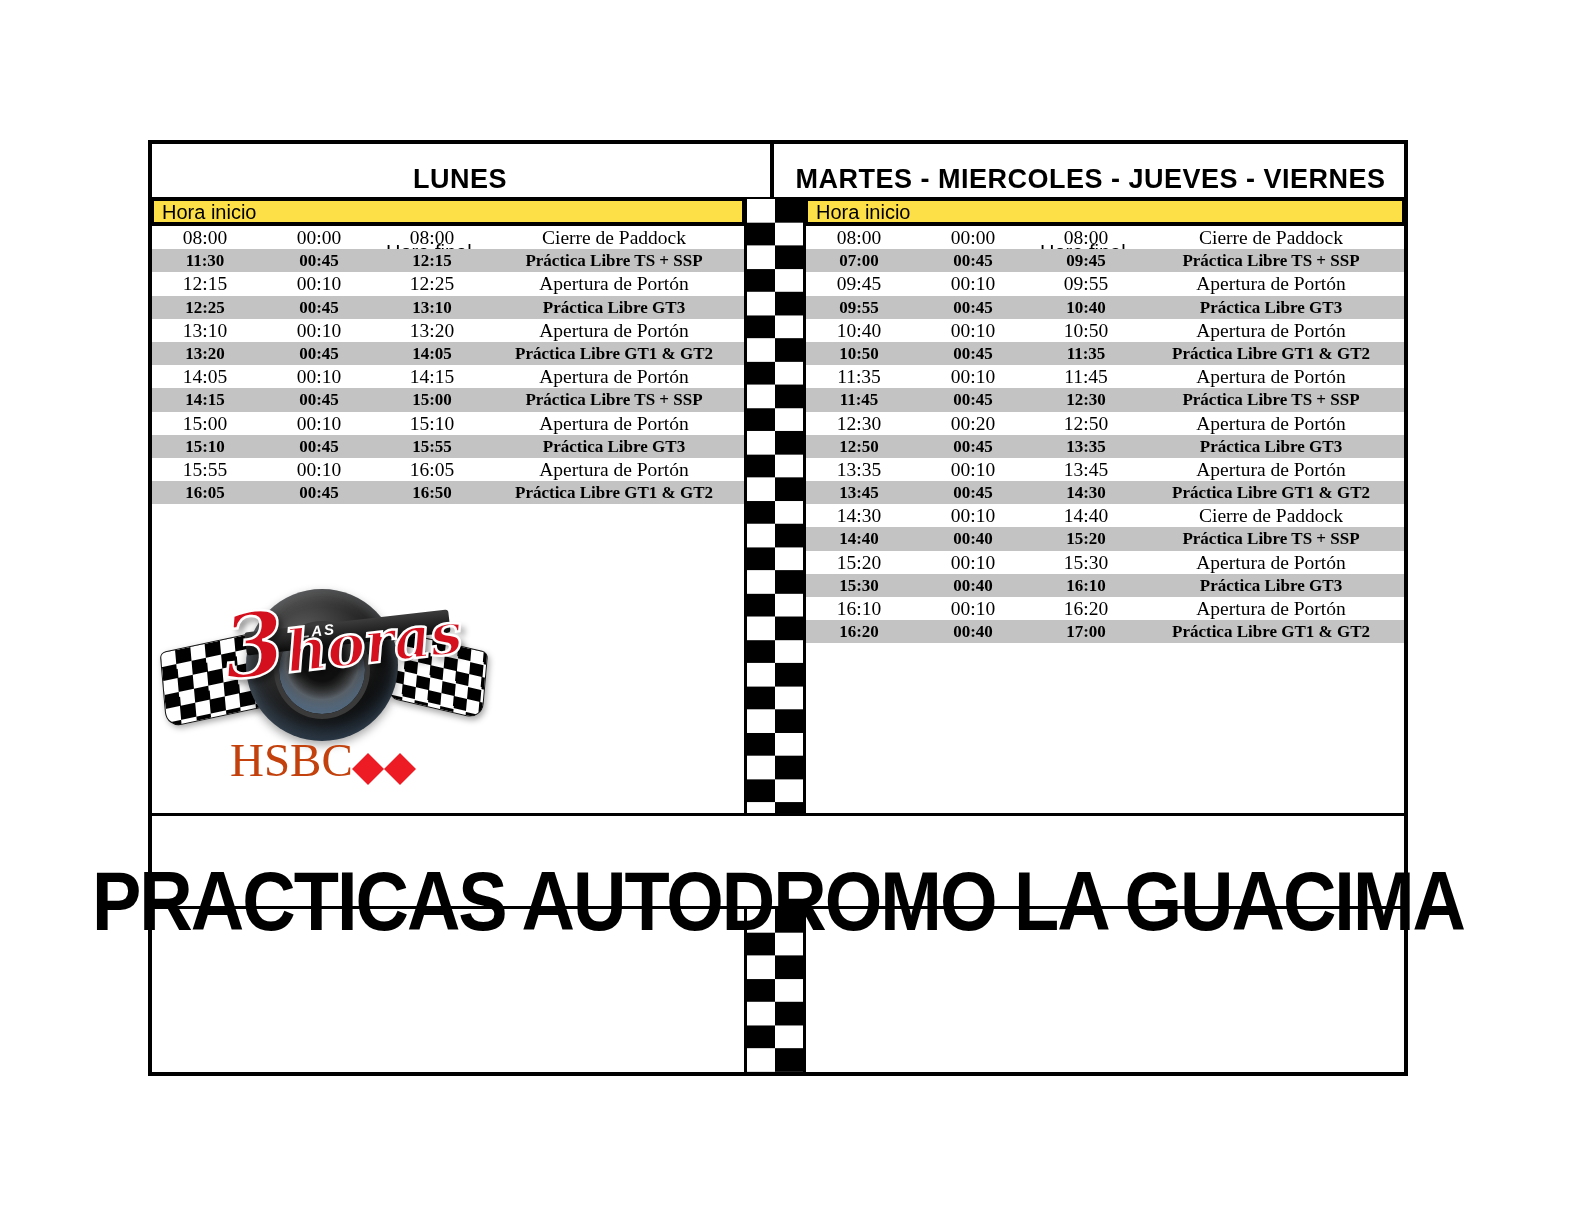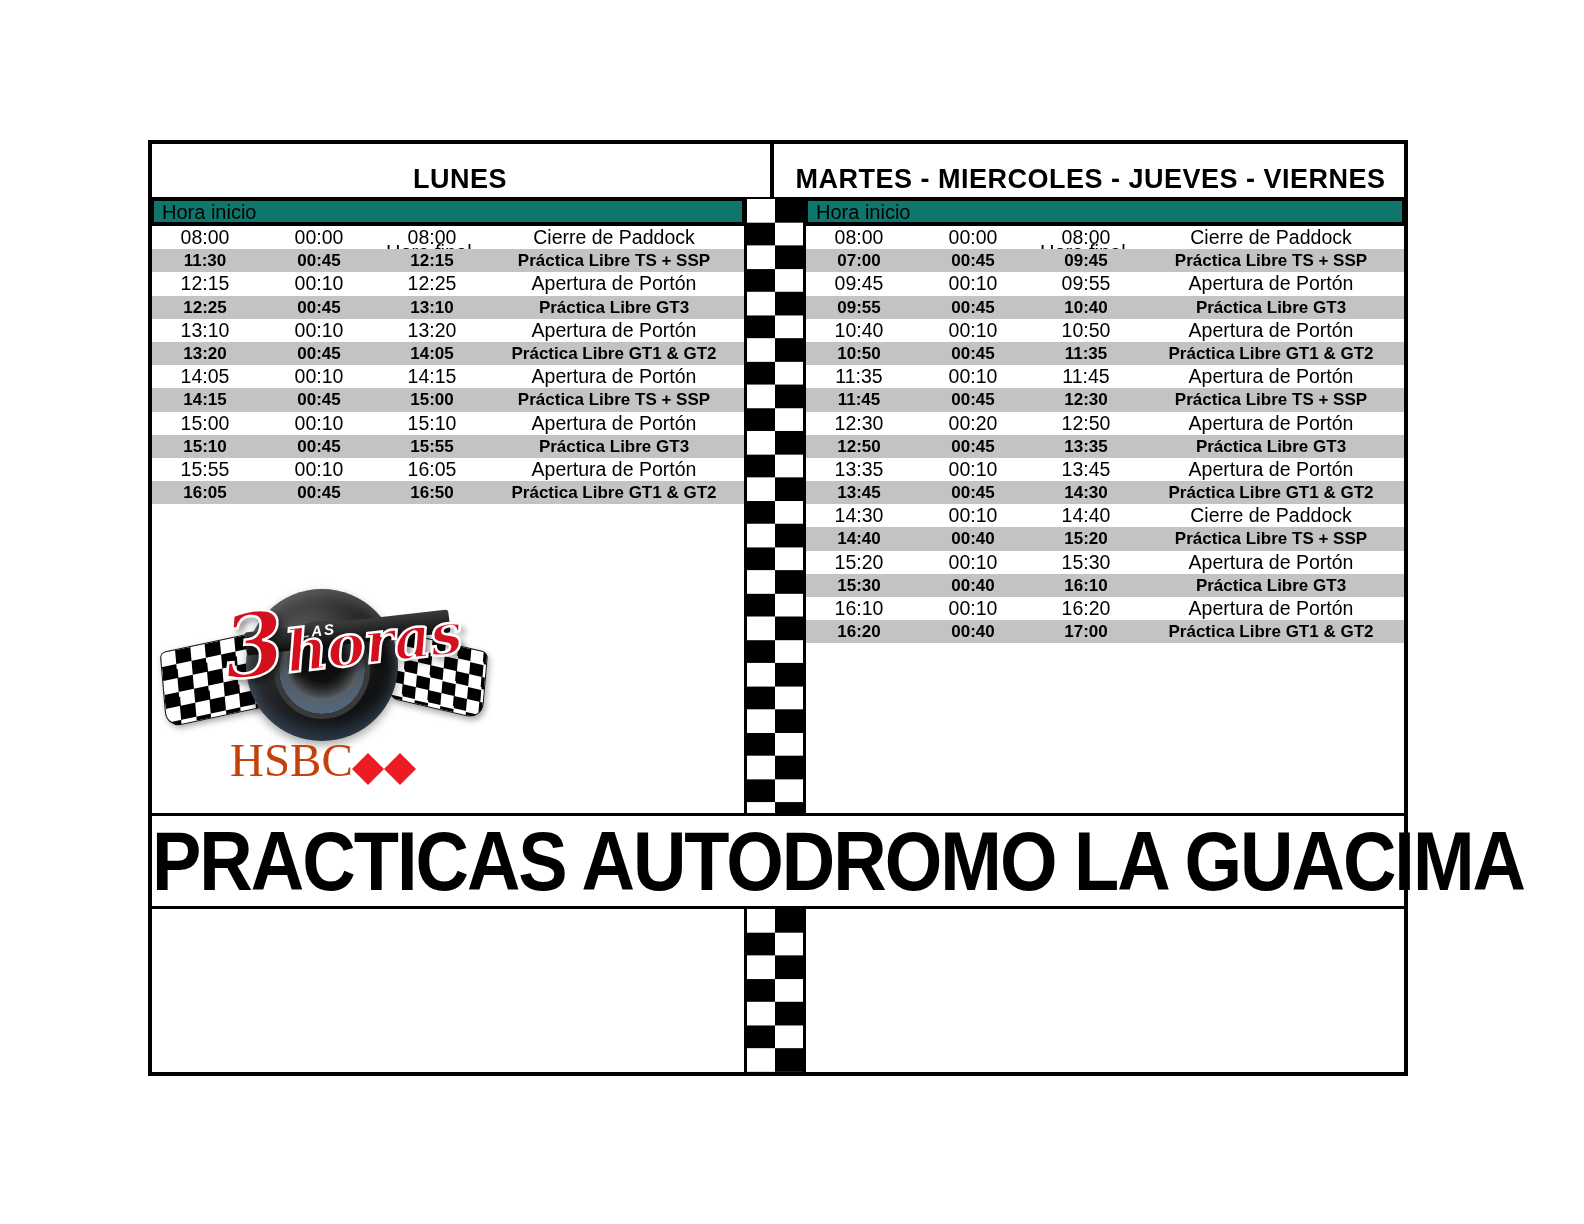"Hora inicio" .hora-box { background: #0f766e -> #fde047 }
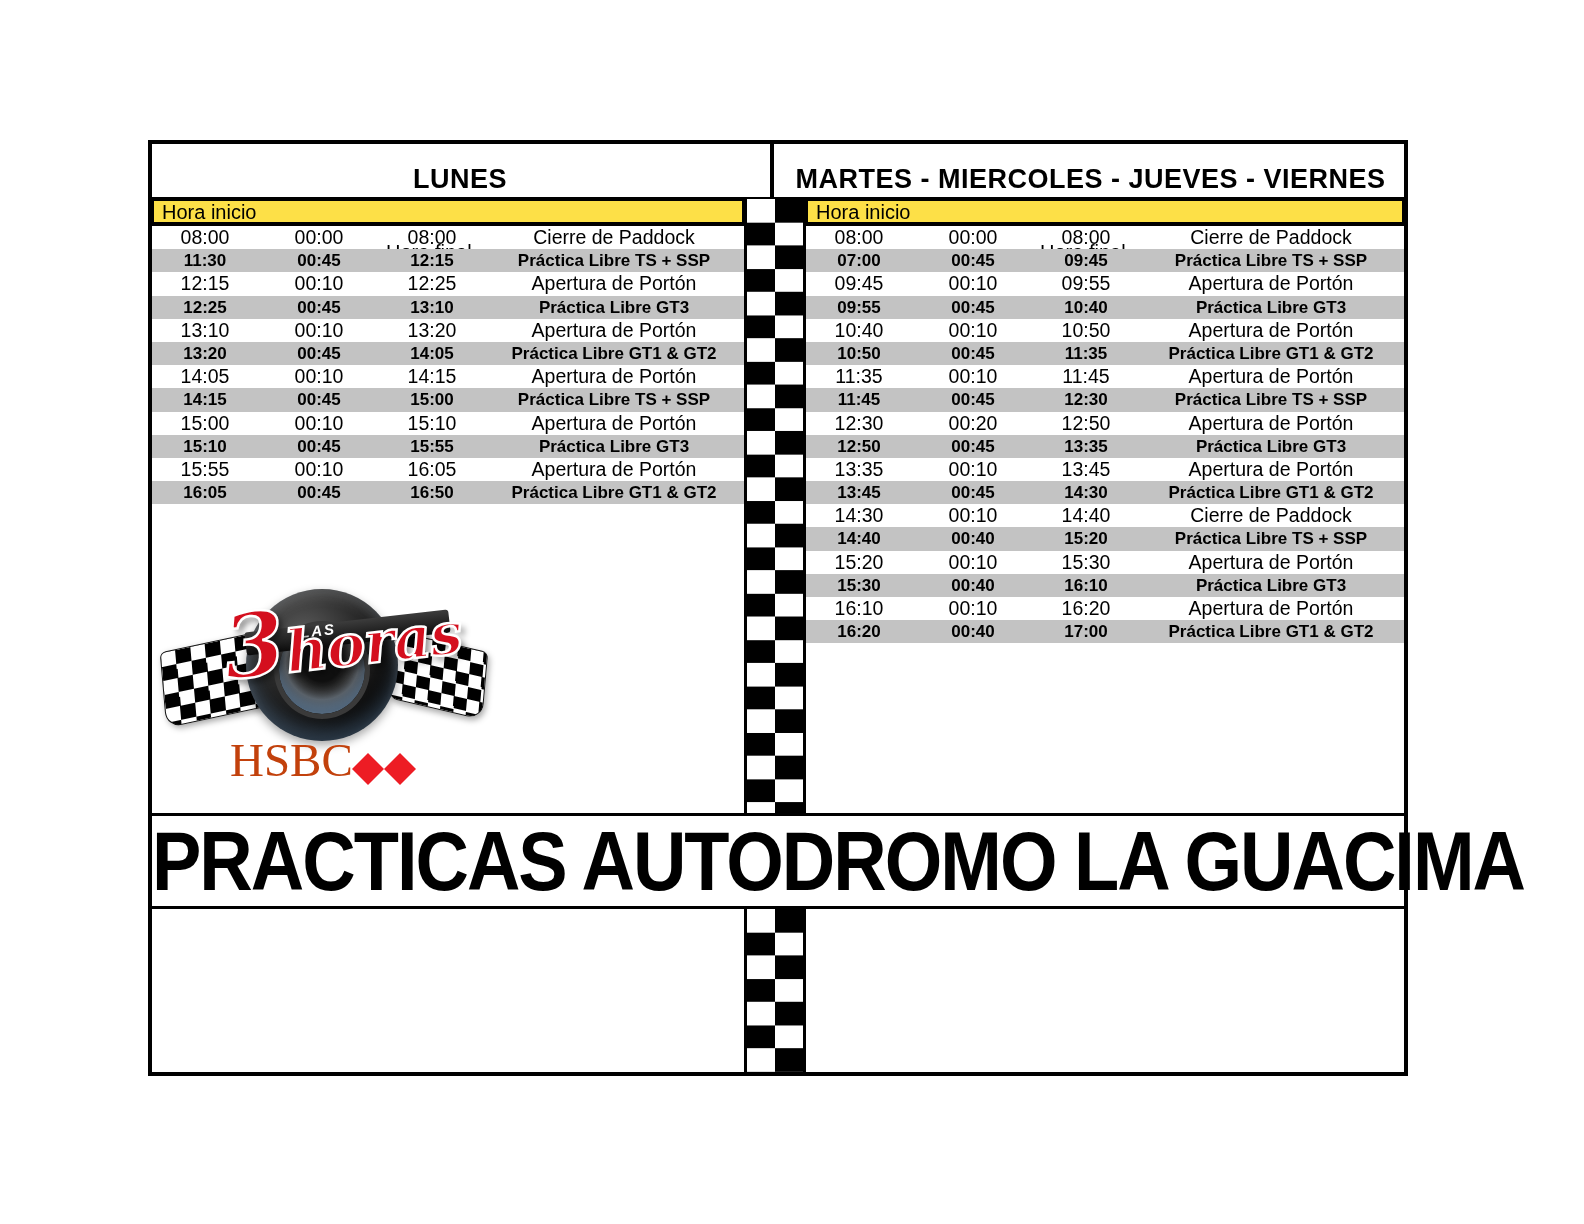"08:00" .sched { font-family: none -> Liberation Serif, serif }
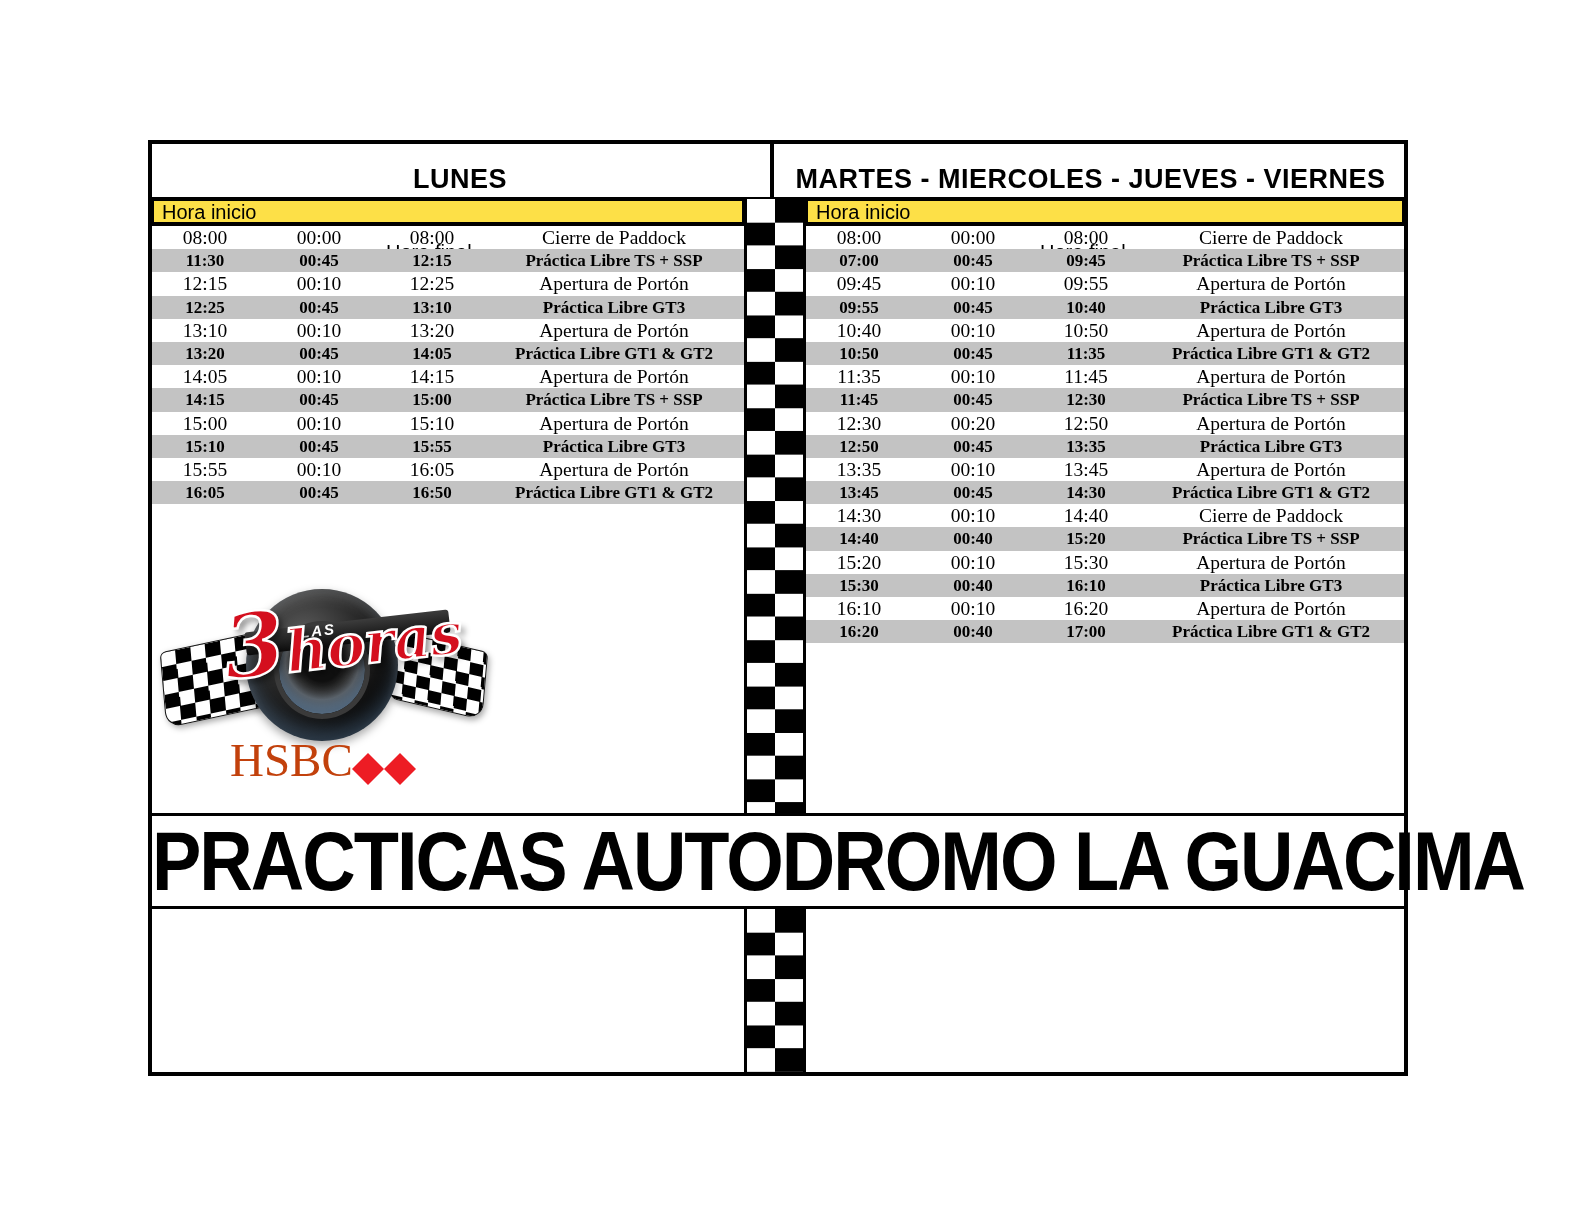"PRACTICAS AUTODROMO LA GUACIMA" .title-band { justify-content: flex-start -> center; top: 816px -> 856px }
